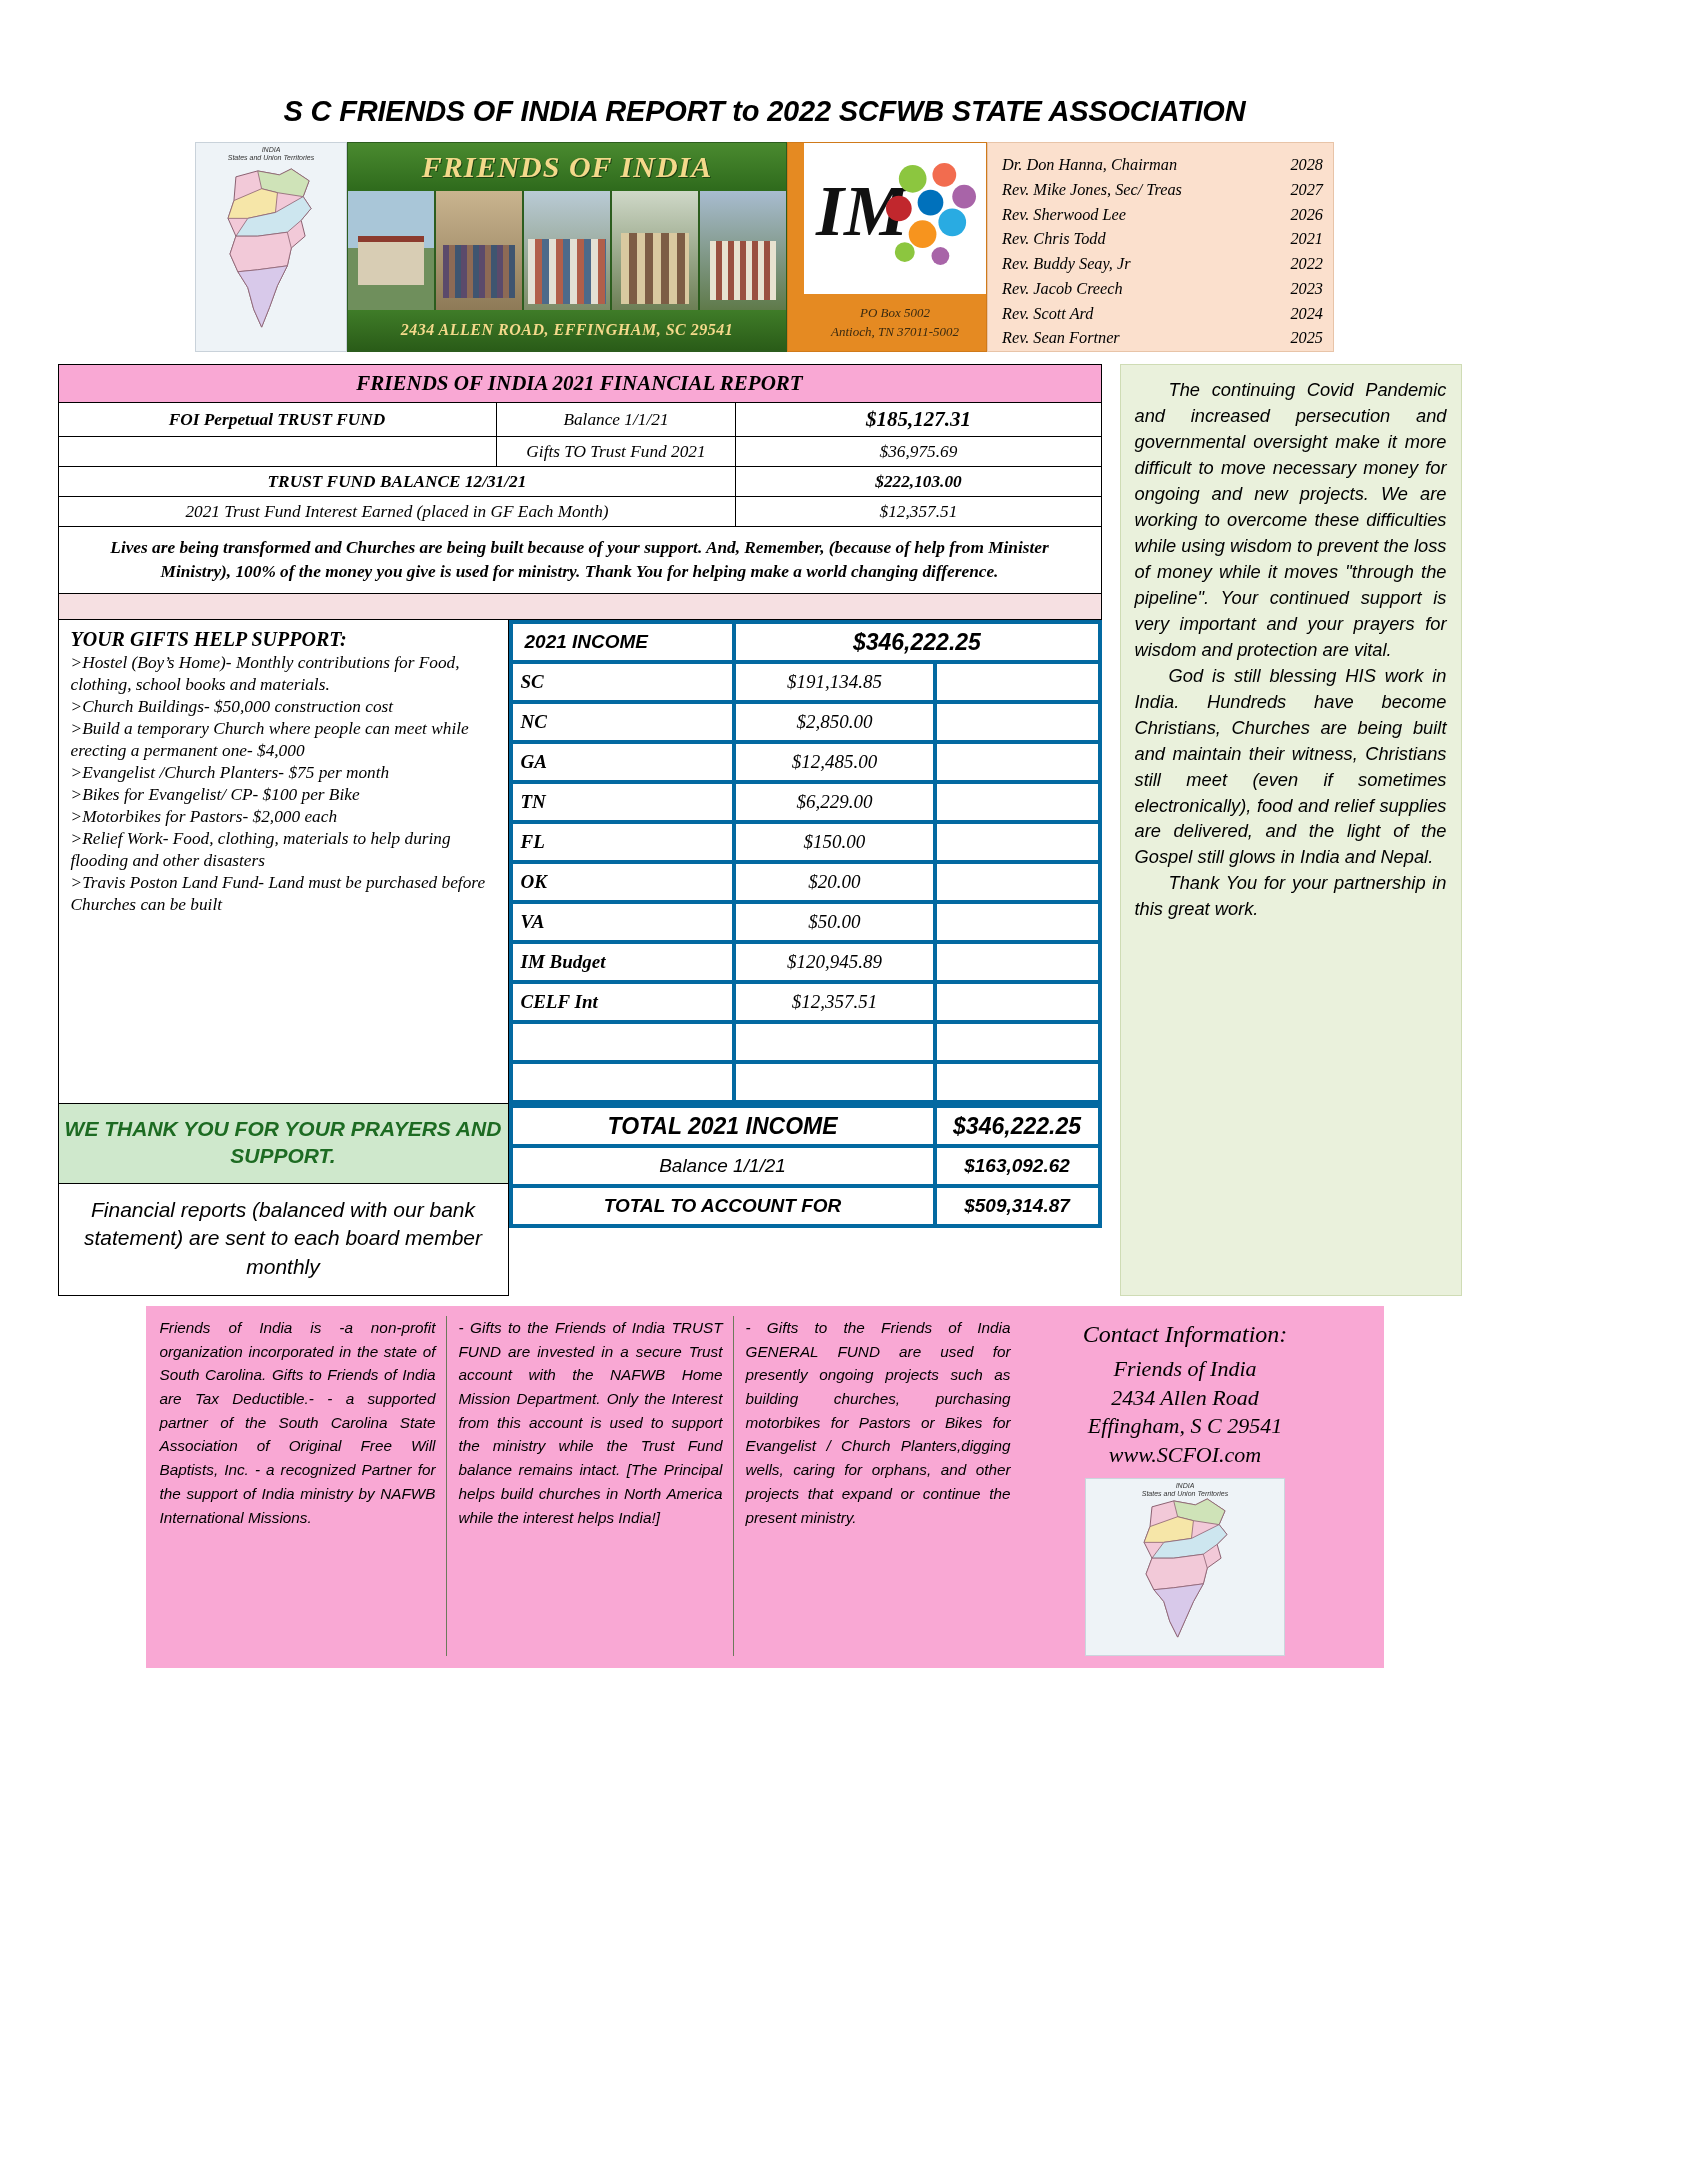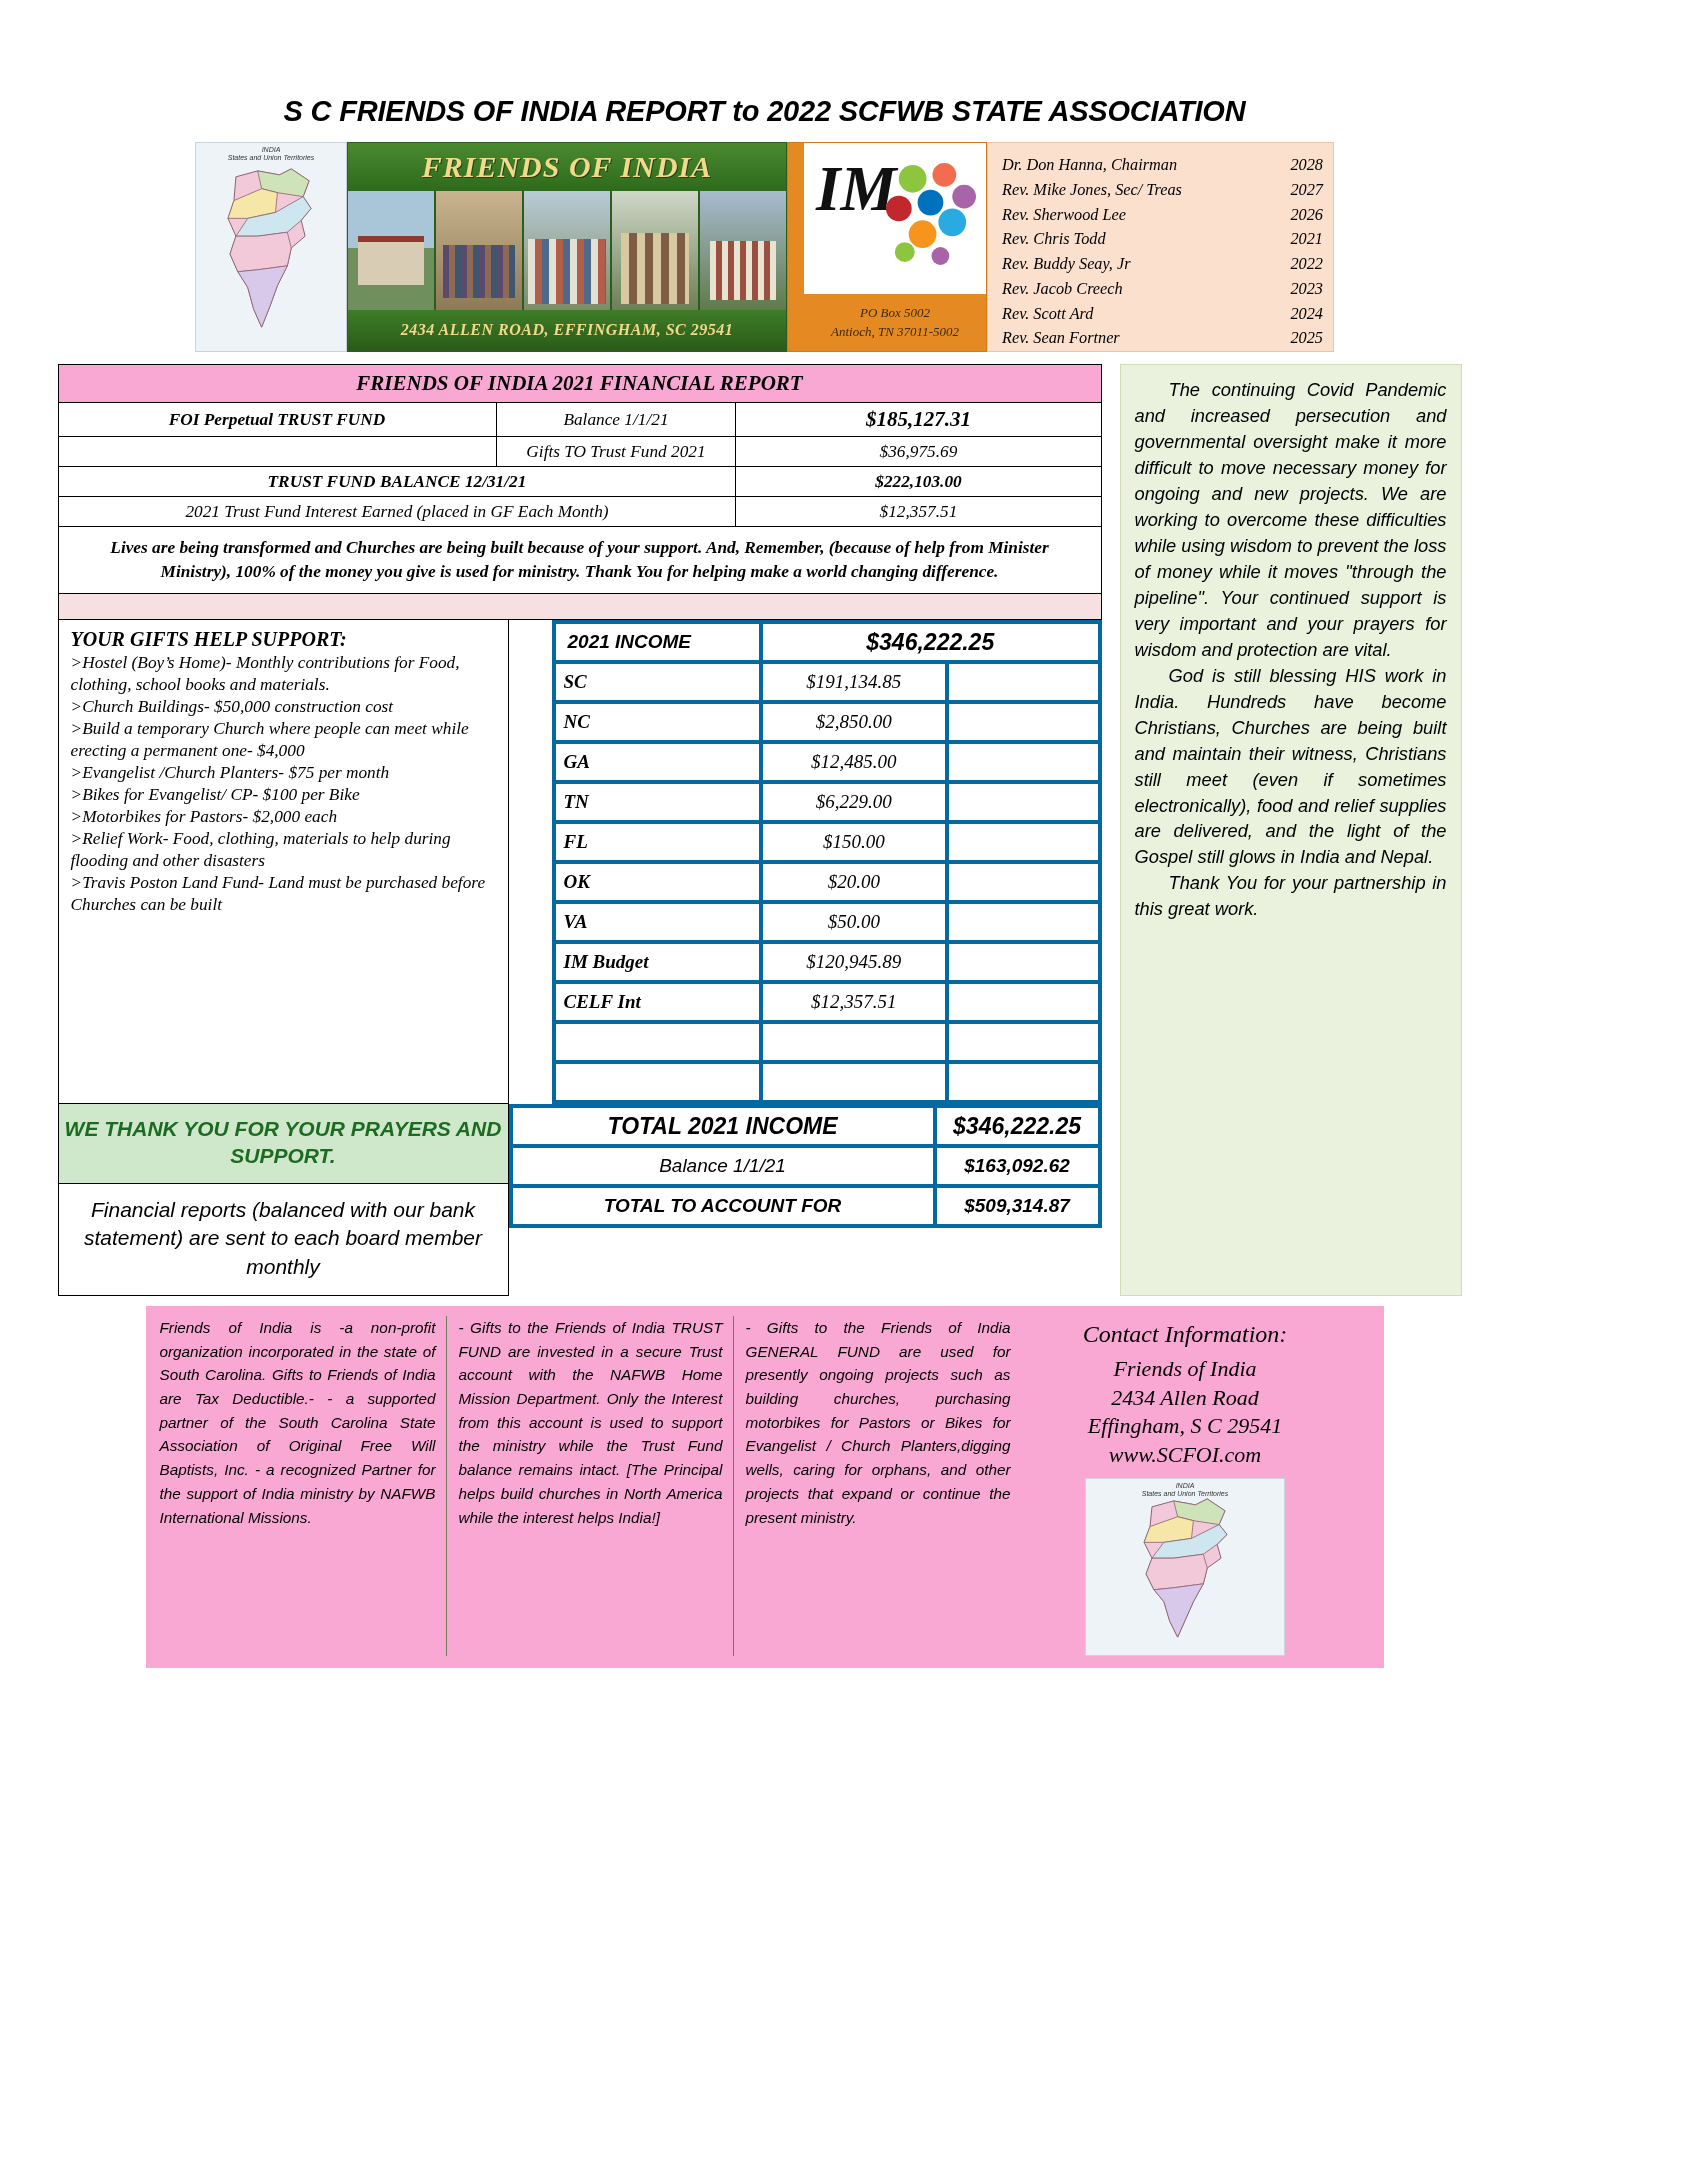"IM" .im-letters { font-size: 63px -> 72px; top: 5px -> 22px }
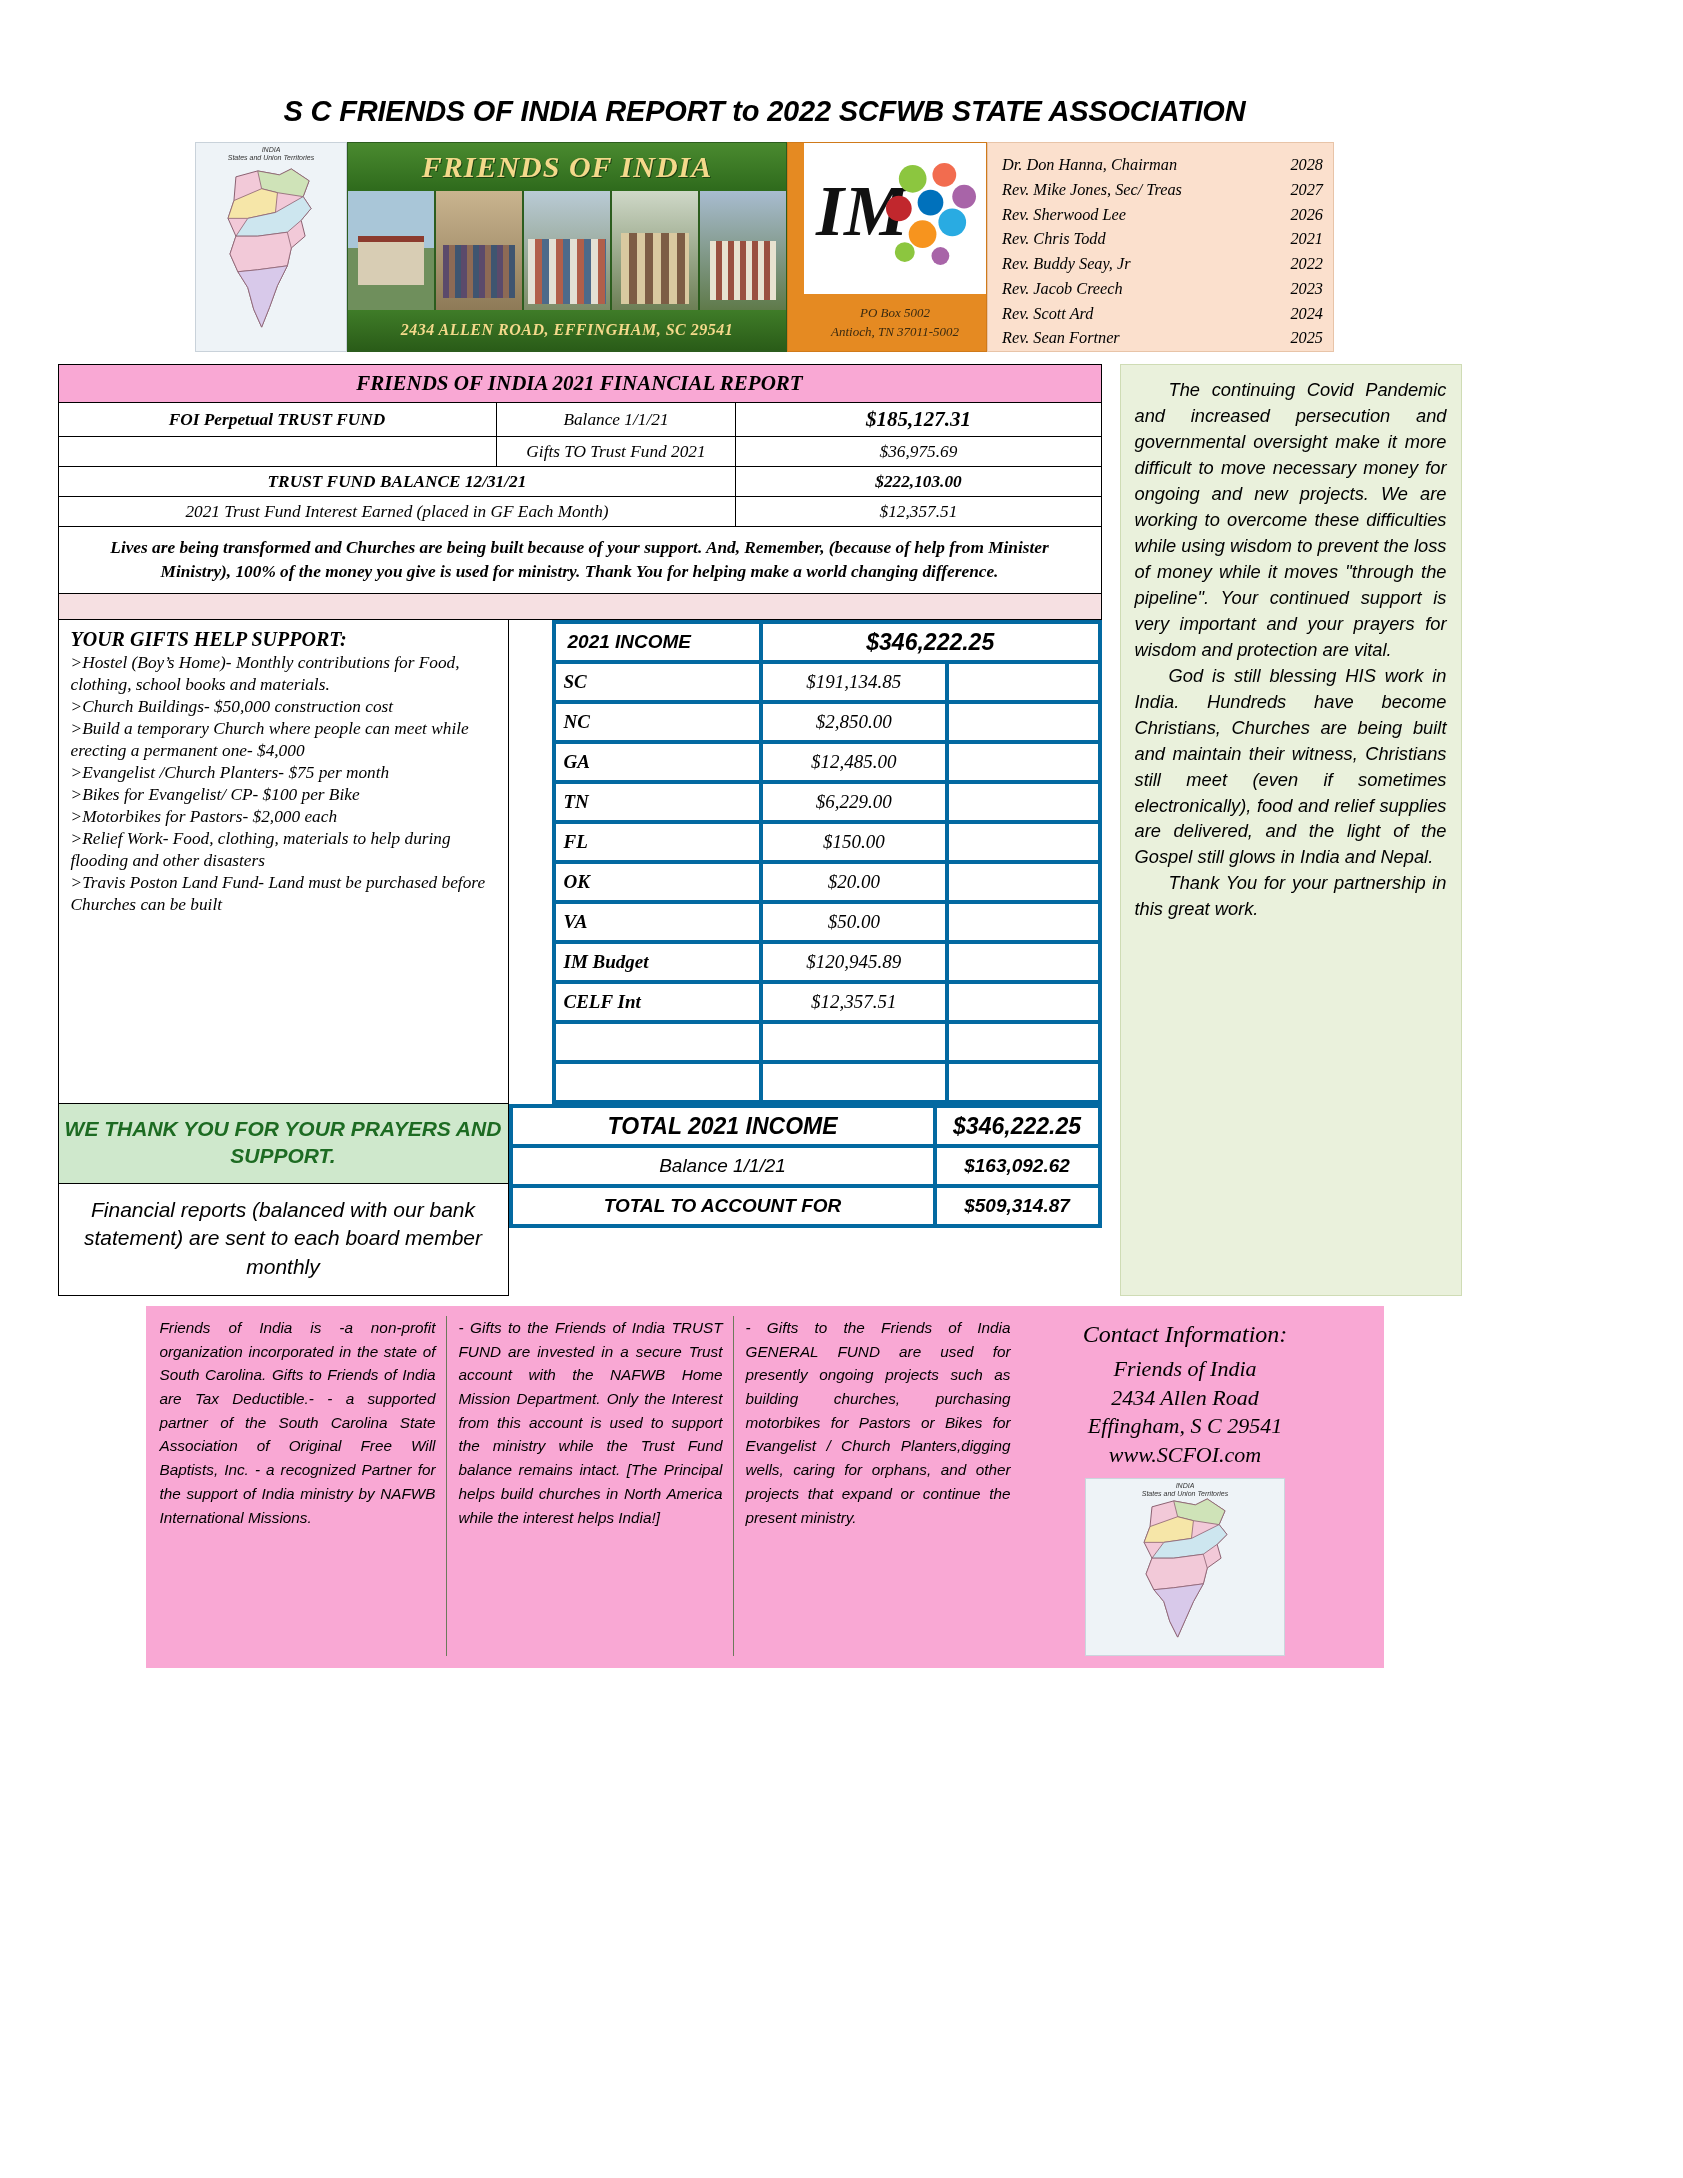"YOUR GIFTS HELP SUPPORT:" .gifts-wrap { gap: 43px -> none }
